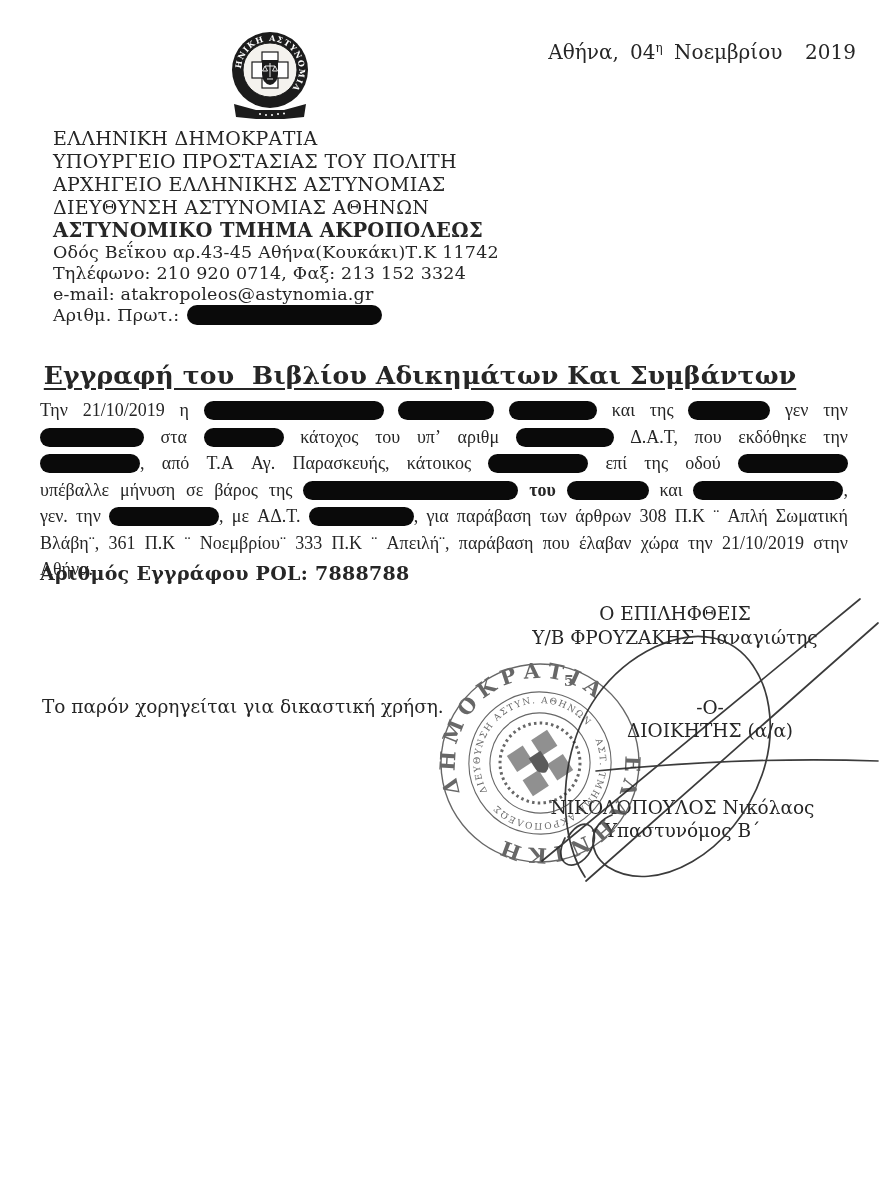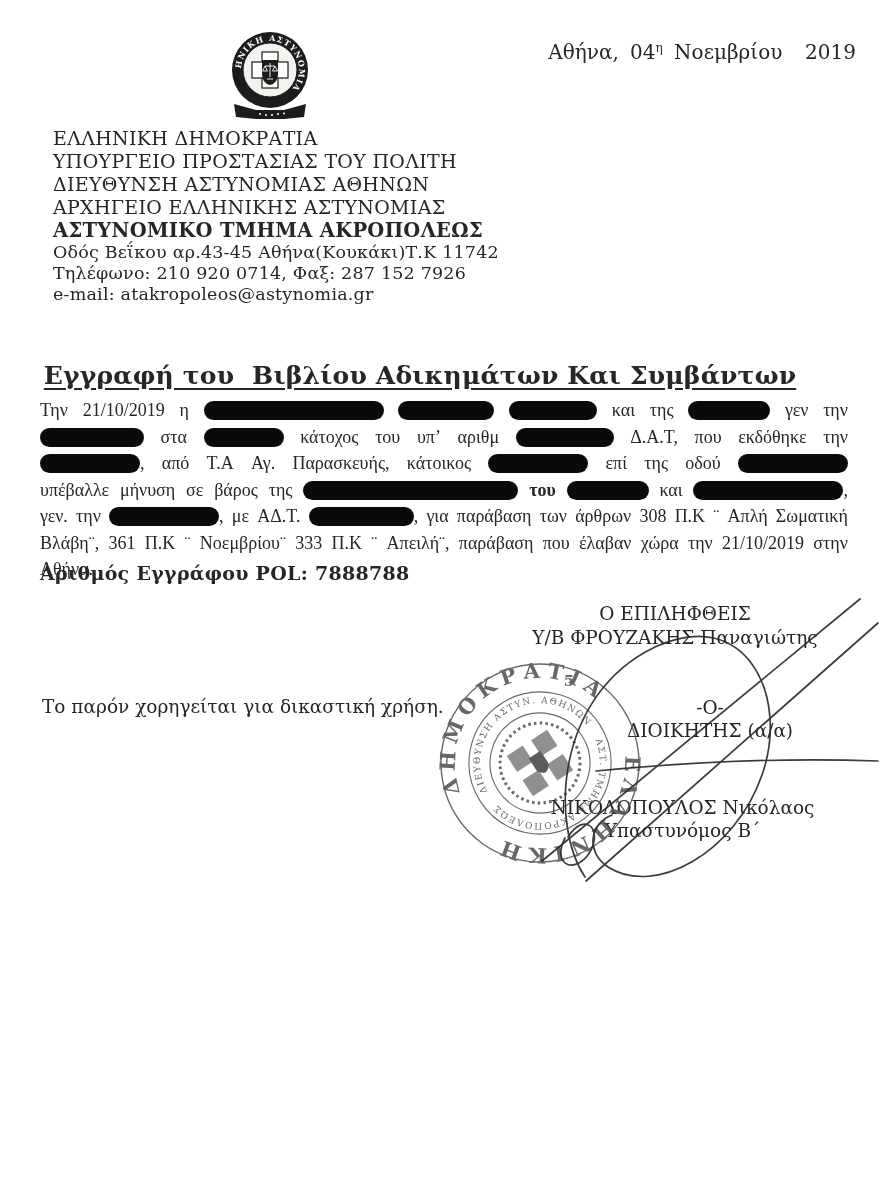"ΔΙΕΥΘΥΝΣΗ ΑΣΤΥΝΟΜΙΑΣ ΑΘΗΝΩΝ" div { order: before "ΑΡΧΗΓΕΙΟ ΕΛΛΗΝΙΚΗΣ ΑΣΤΥΝΟΜΙΑΣ" -> after "ΑΡΧΗΓΕΙΟ ΕΛΛΗΝΙΚΗΣ ΑΣΤΥΝΟΜΙΑΣ" }
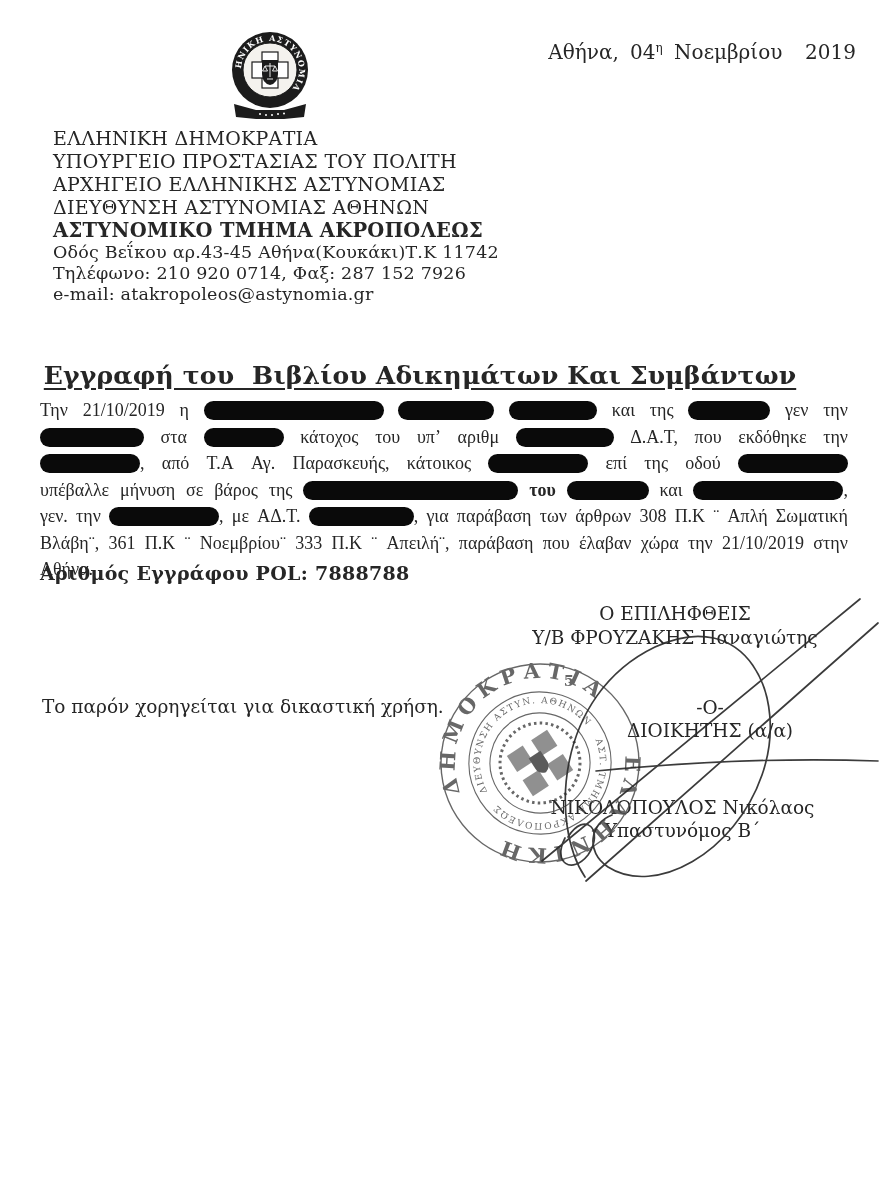"Τηλέφωνο: 210 920 0714, Φαξ:" div.small { text: 287 152 7926 -> 213 152 3324 }
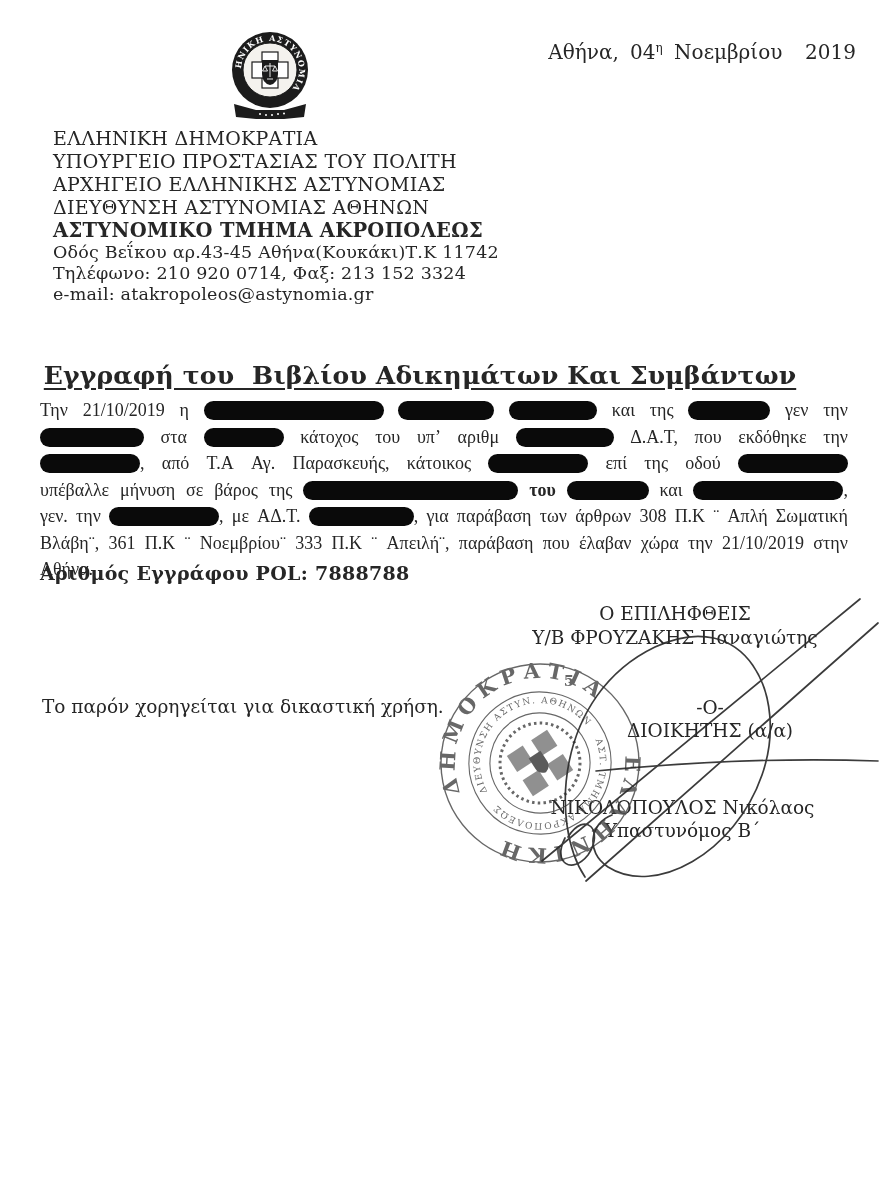"Αριθμ. Πρωτ.:" div.small { html: none -> <div><span>Αριθμ. Πρωτ.:</span><span></span></div> }
